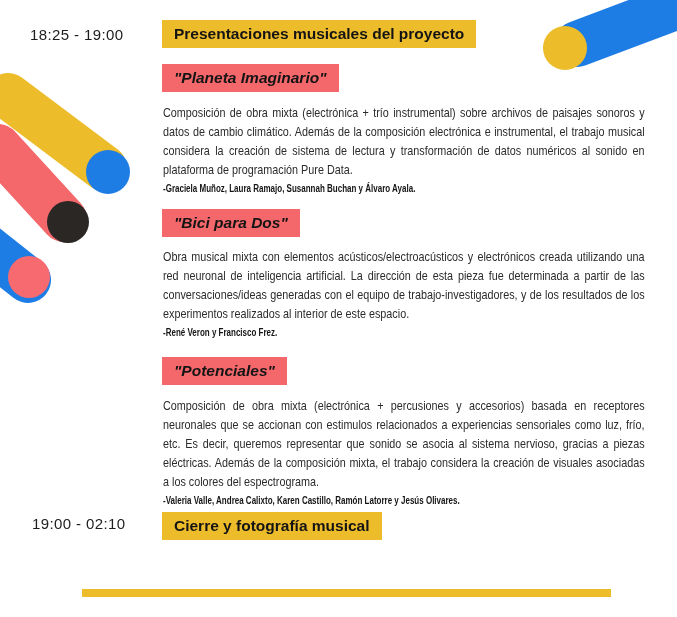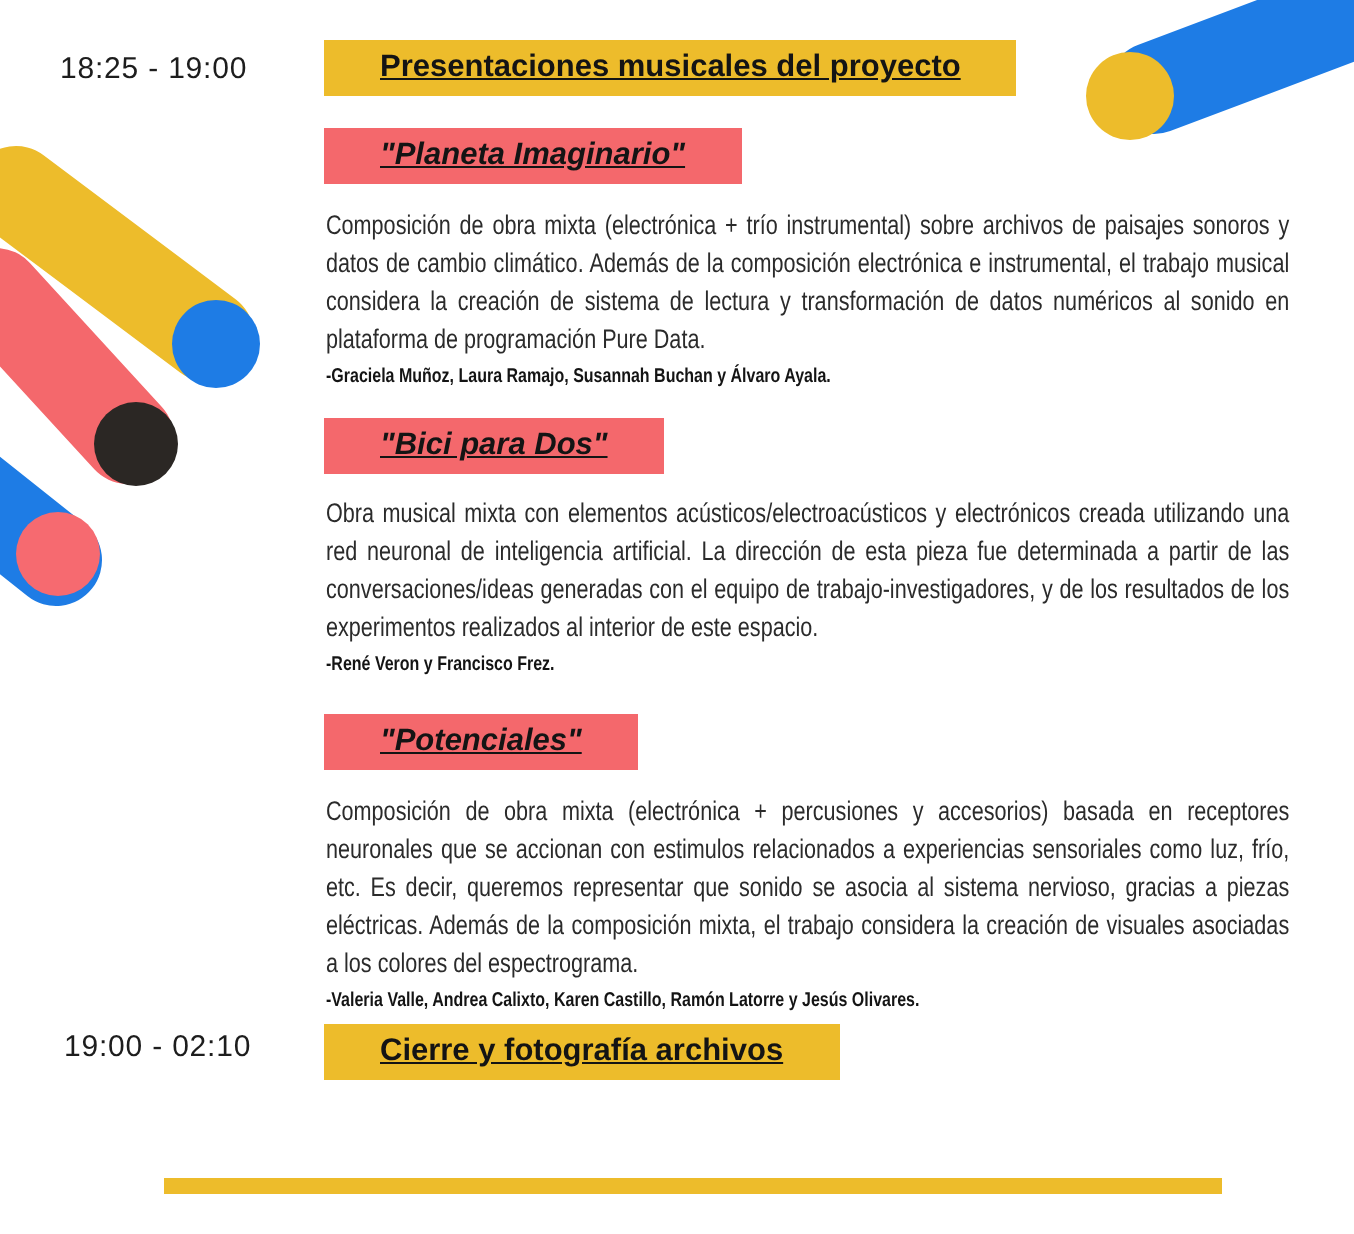"Presentaciones musicales del proyecto" .chip { padding: 5px 28px -> 5px 12px; text-decoration: underline -> none }
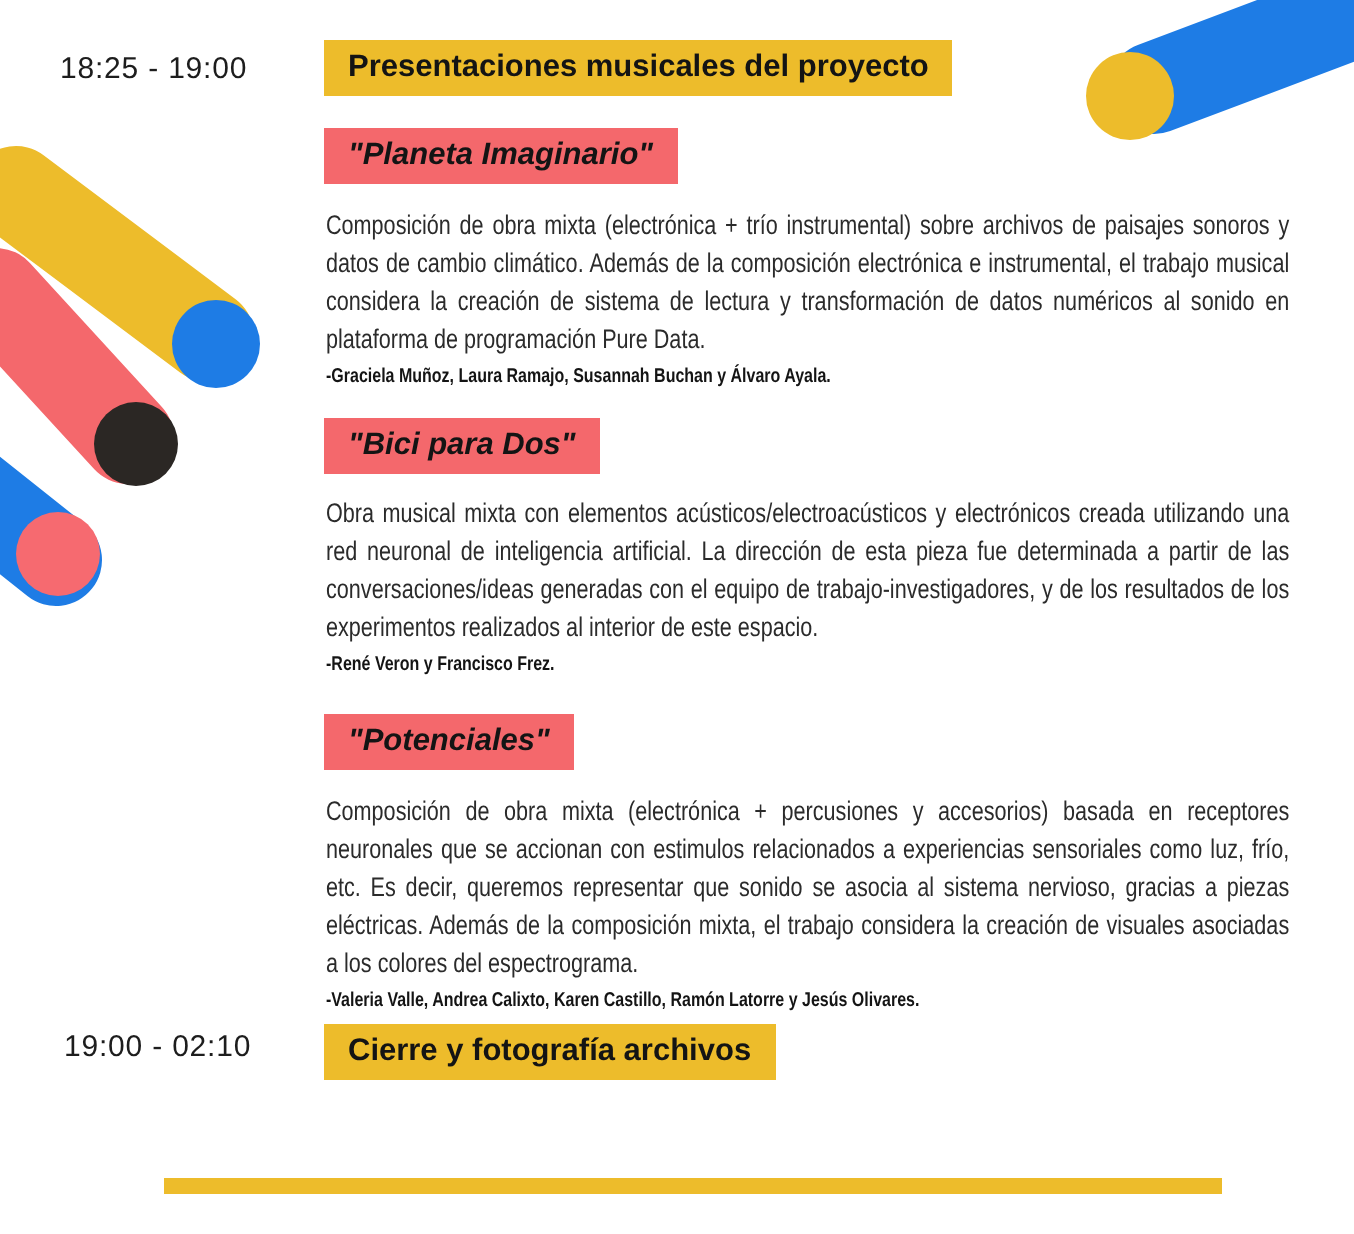"Cierre y fotografía archivos" div.chip { text: archivos -> musical }
